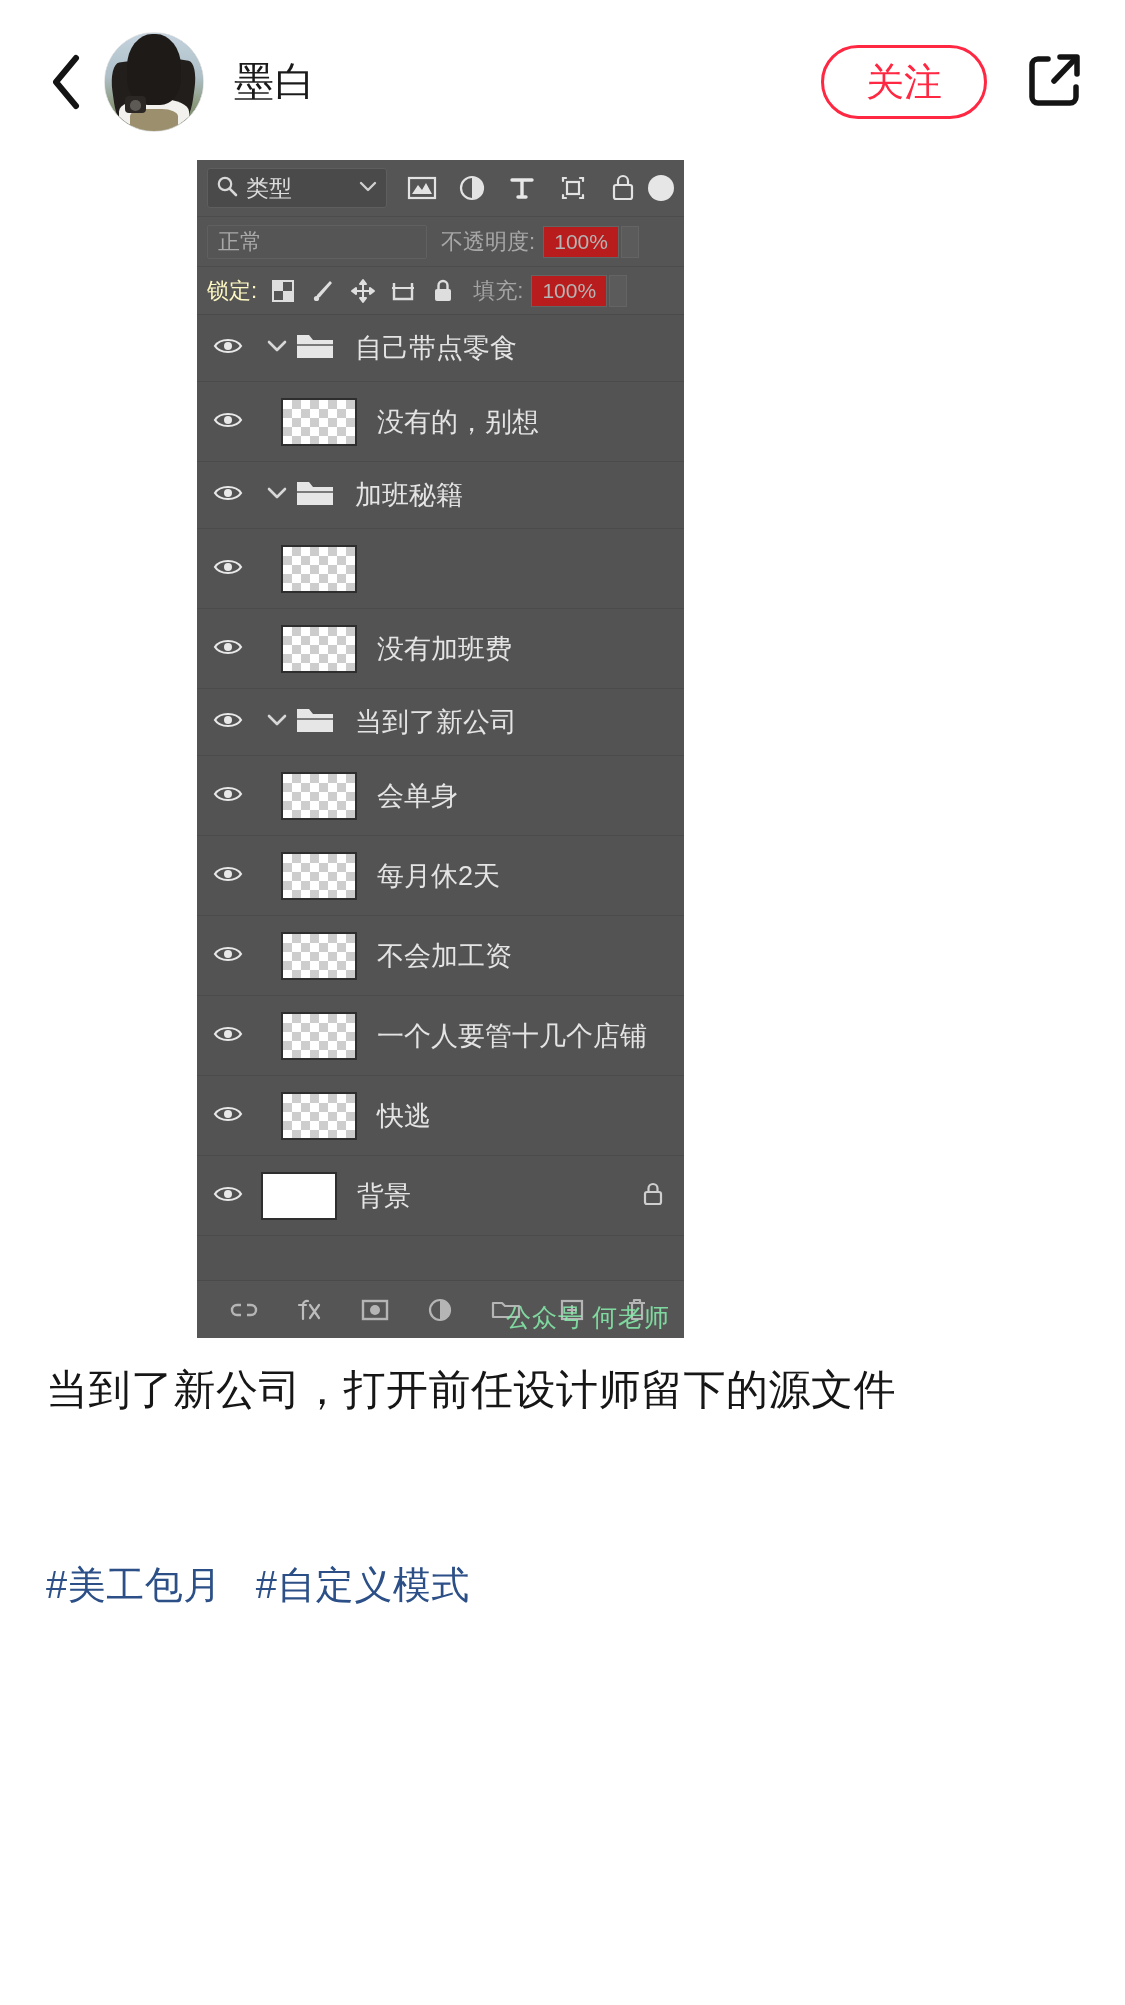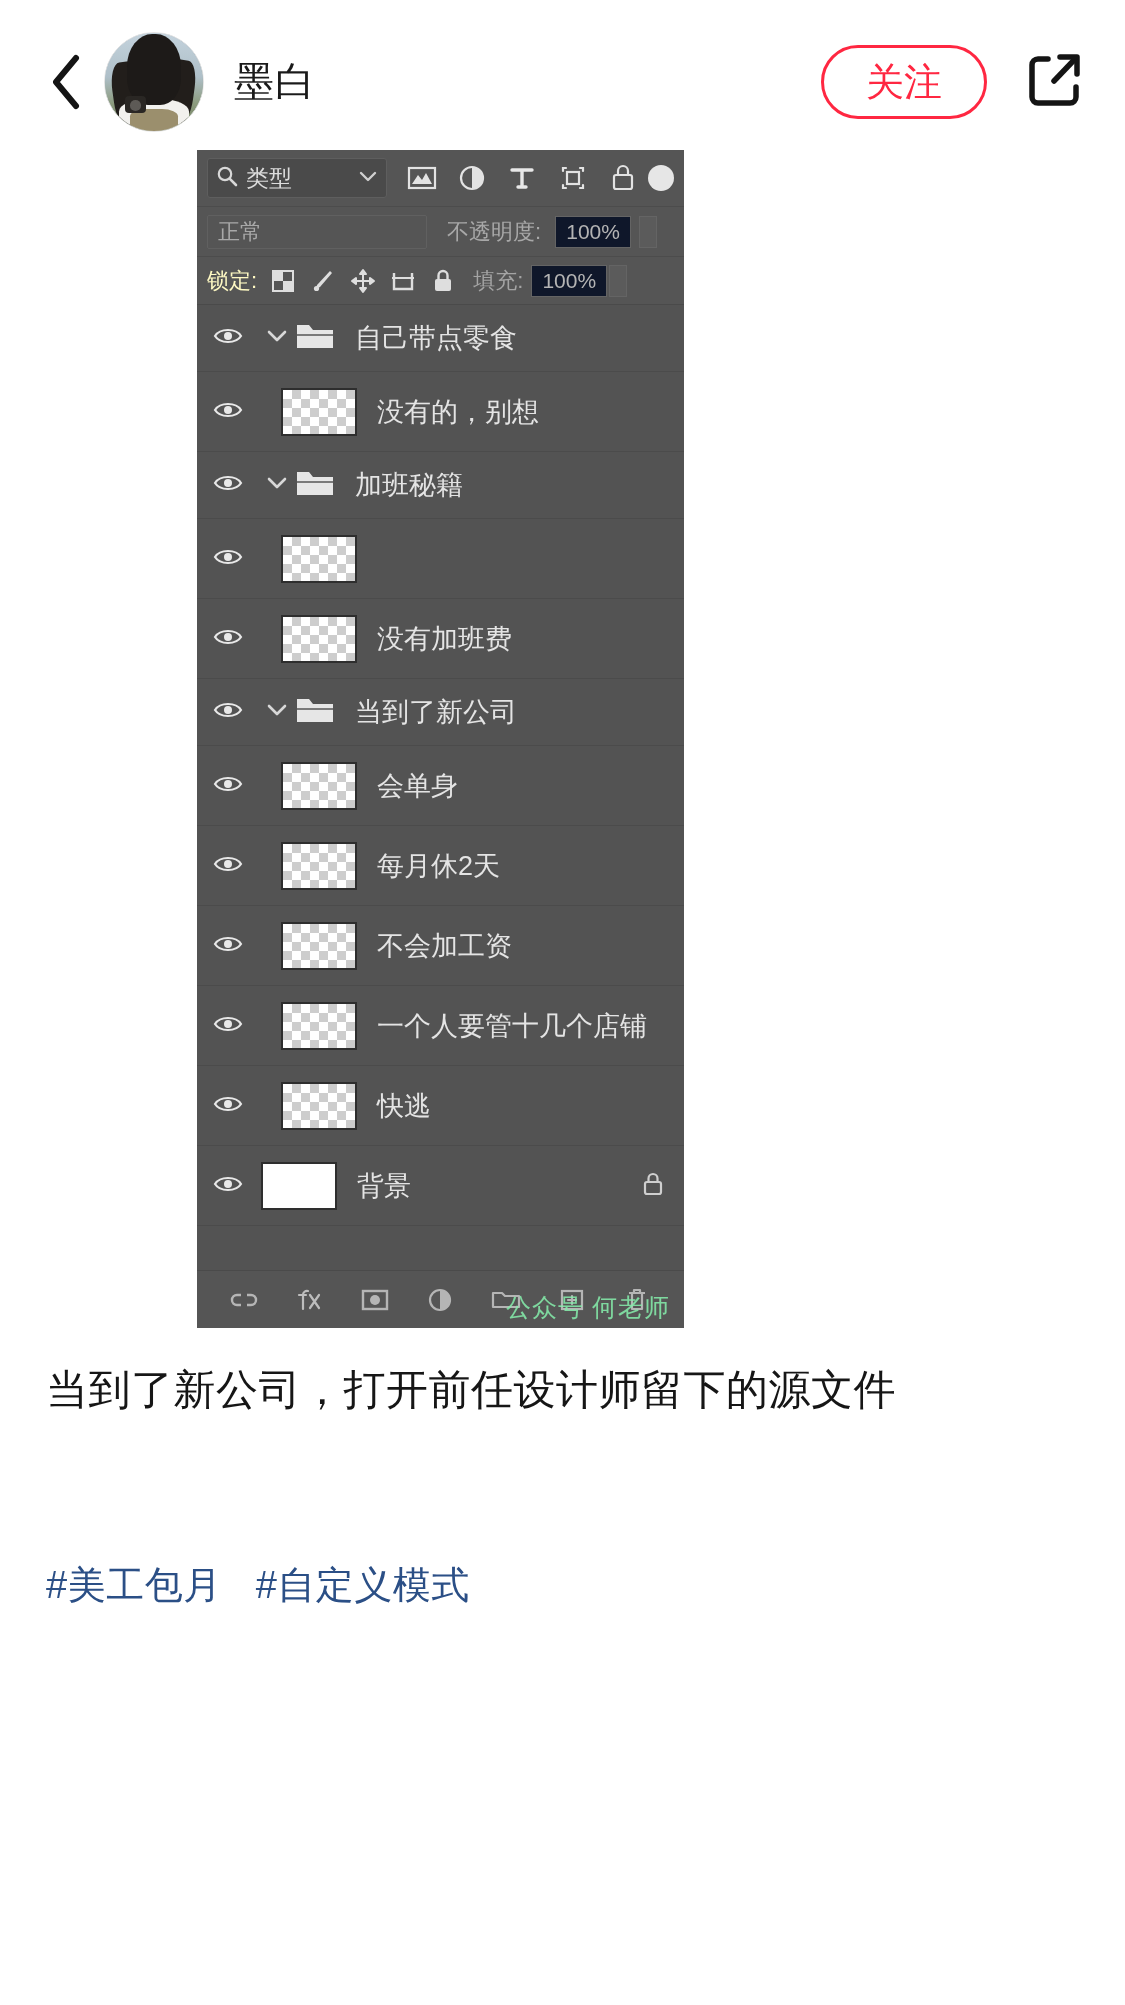"类型" .ps-shot { top: 150px -> 160px }
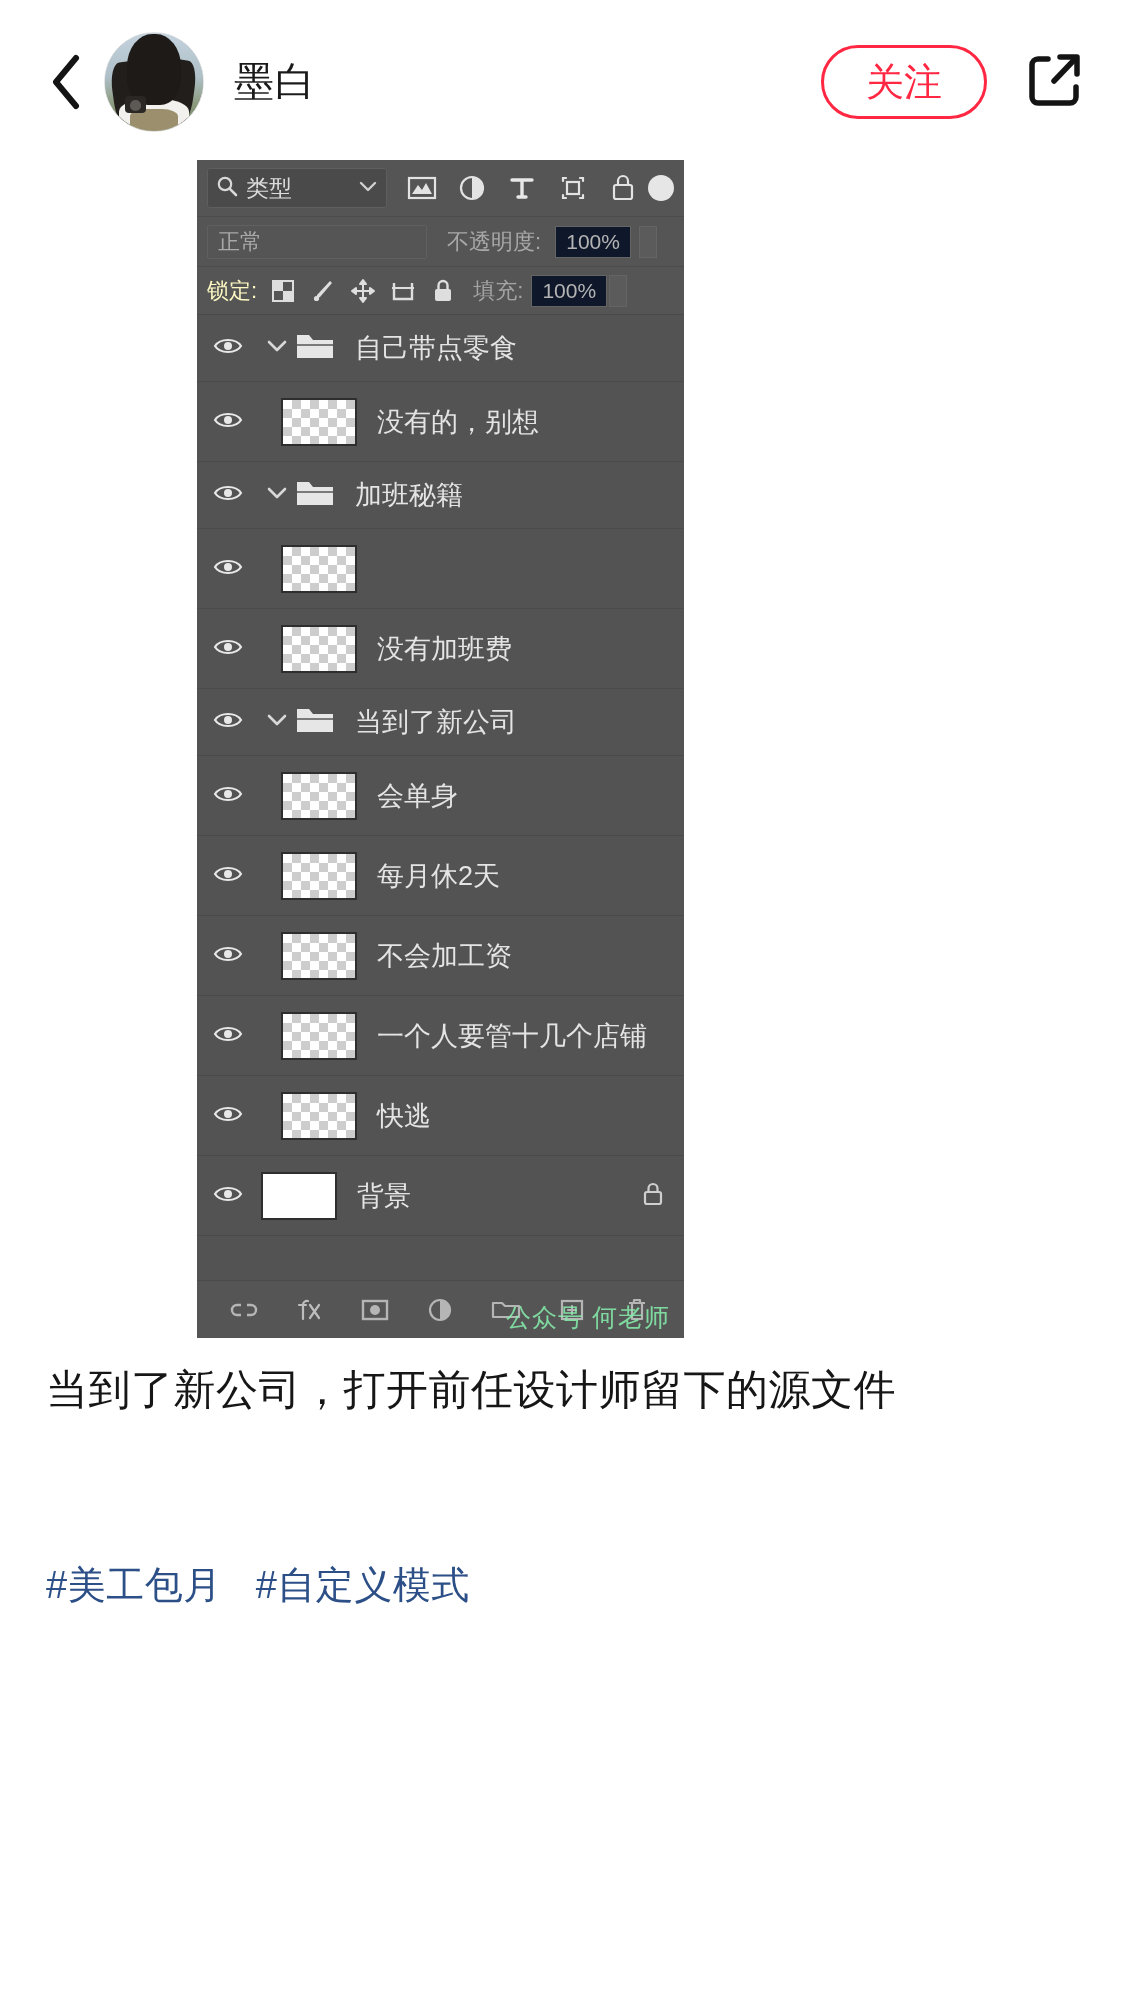"正常" .ps-blendrow { gap: 6px -> none }
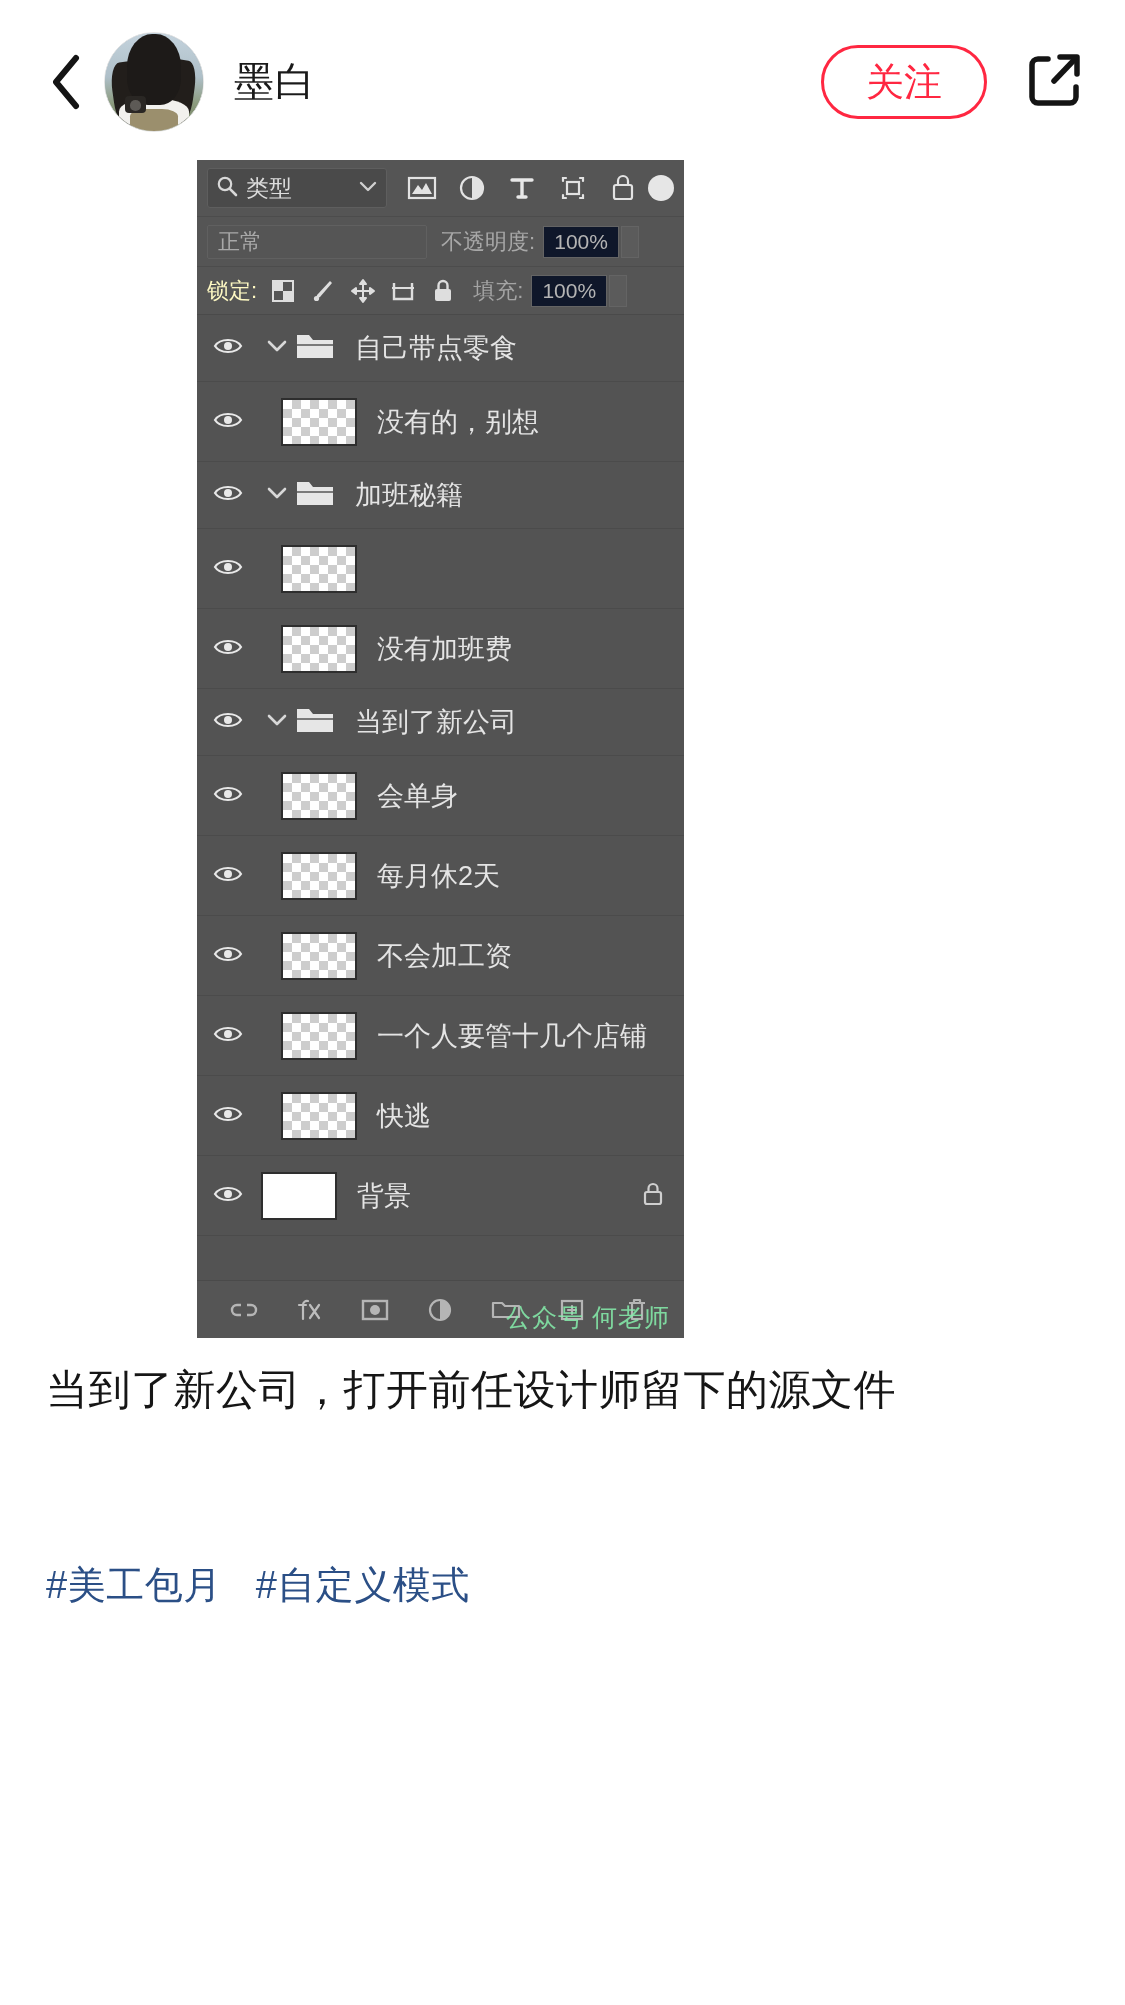"100%" .ps-num { background: #0f172a -> #b91c1c }
